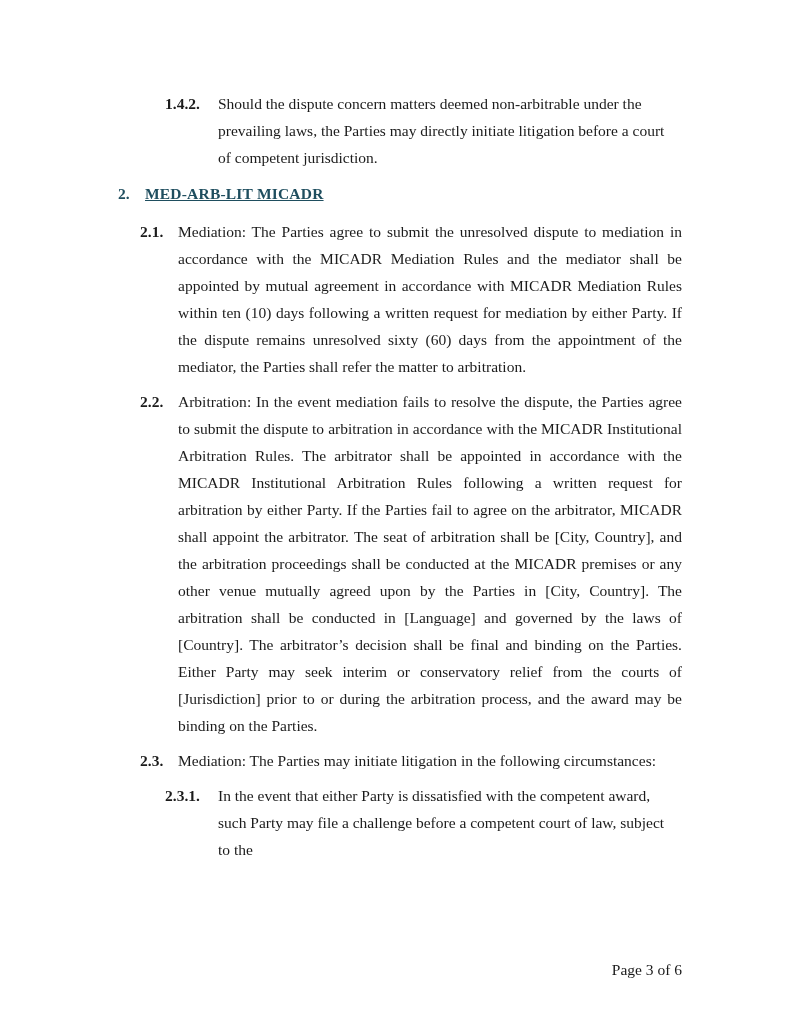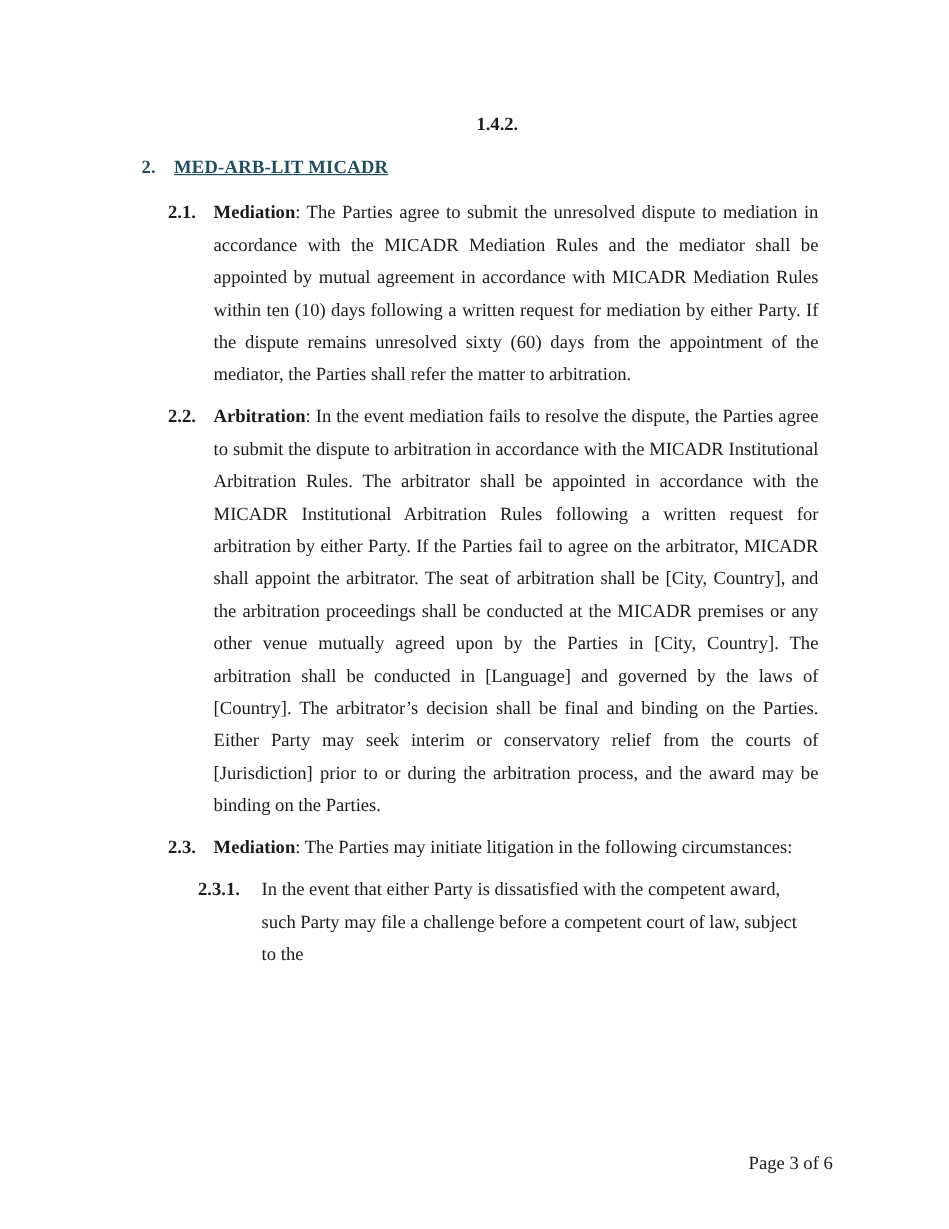"Should the dispute concern matters" div.body { html: none -> <div>Should the dispute concern matters deemed non-arbitrable under the prevailing laws, the Parties may directly initiate litigation before a court of competent jurisdiction.</div> }
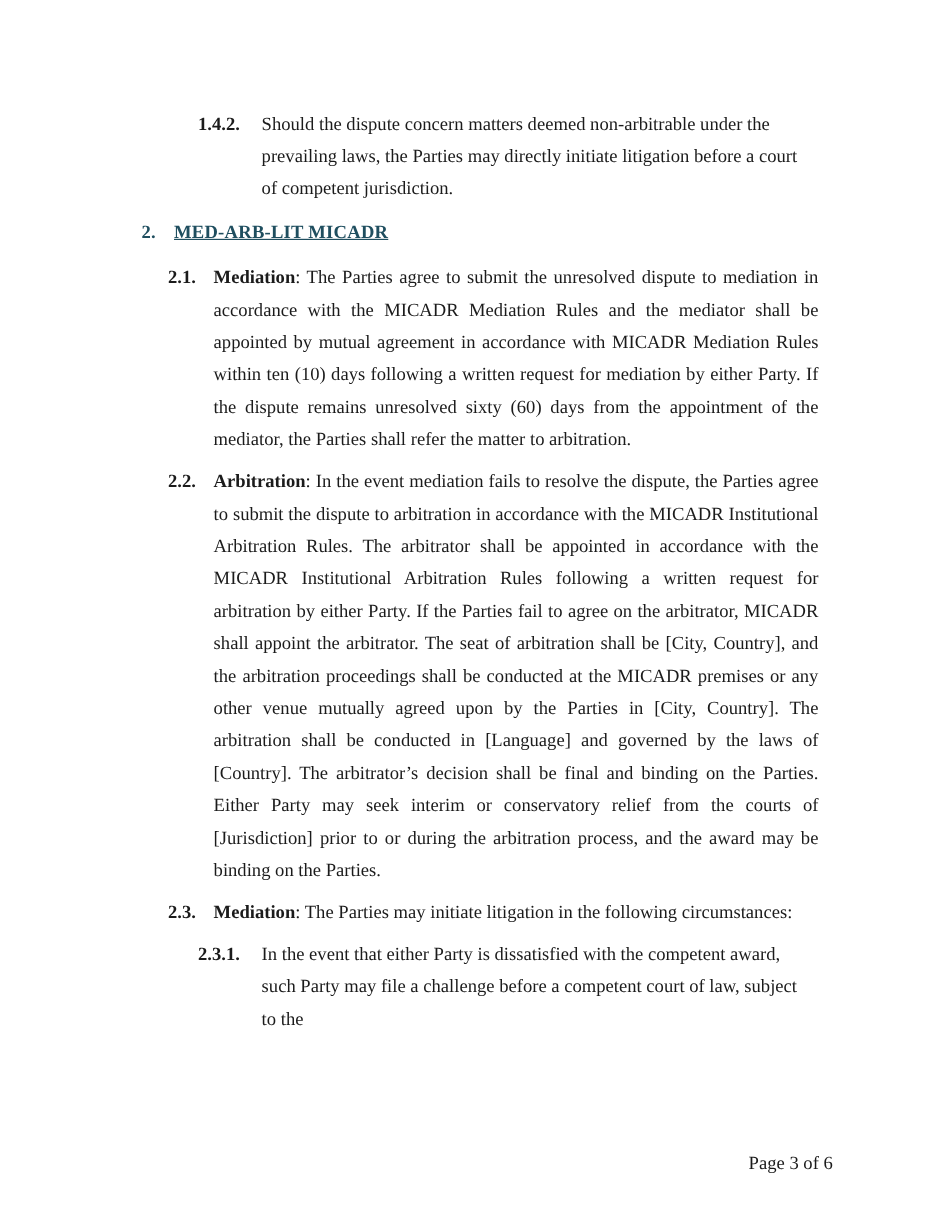"Mediation" .l1 .body .lead { font-weight: bold -> normal }
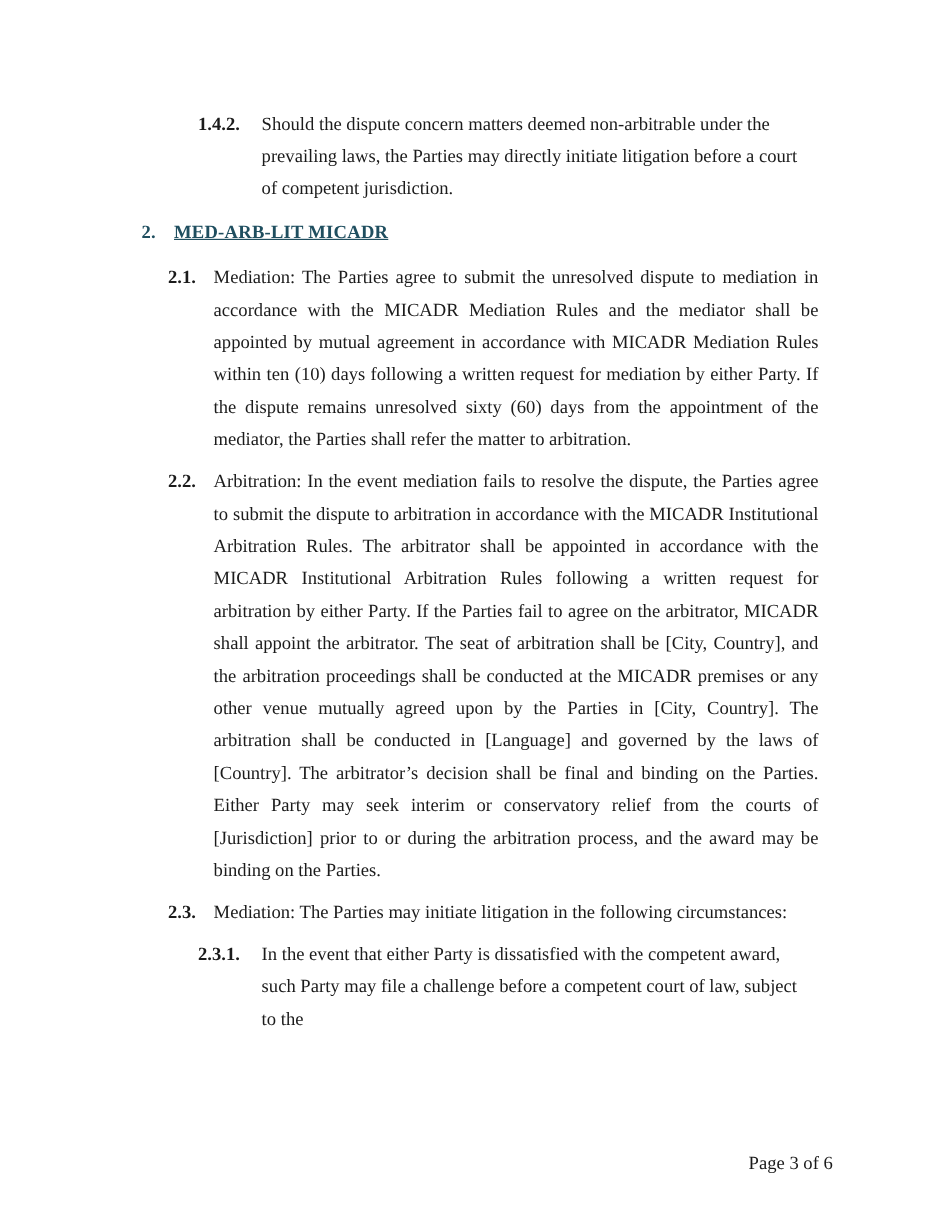"Page 3 of 6" .footer { right: 97px -> 109px }
